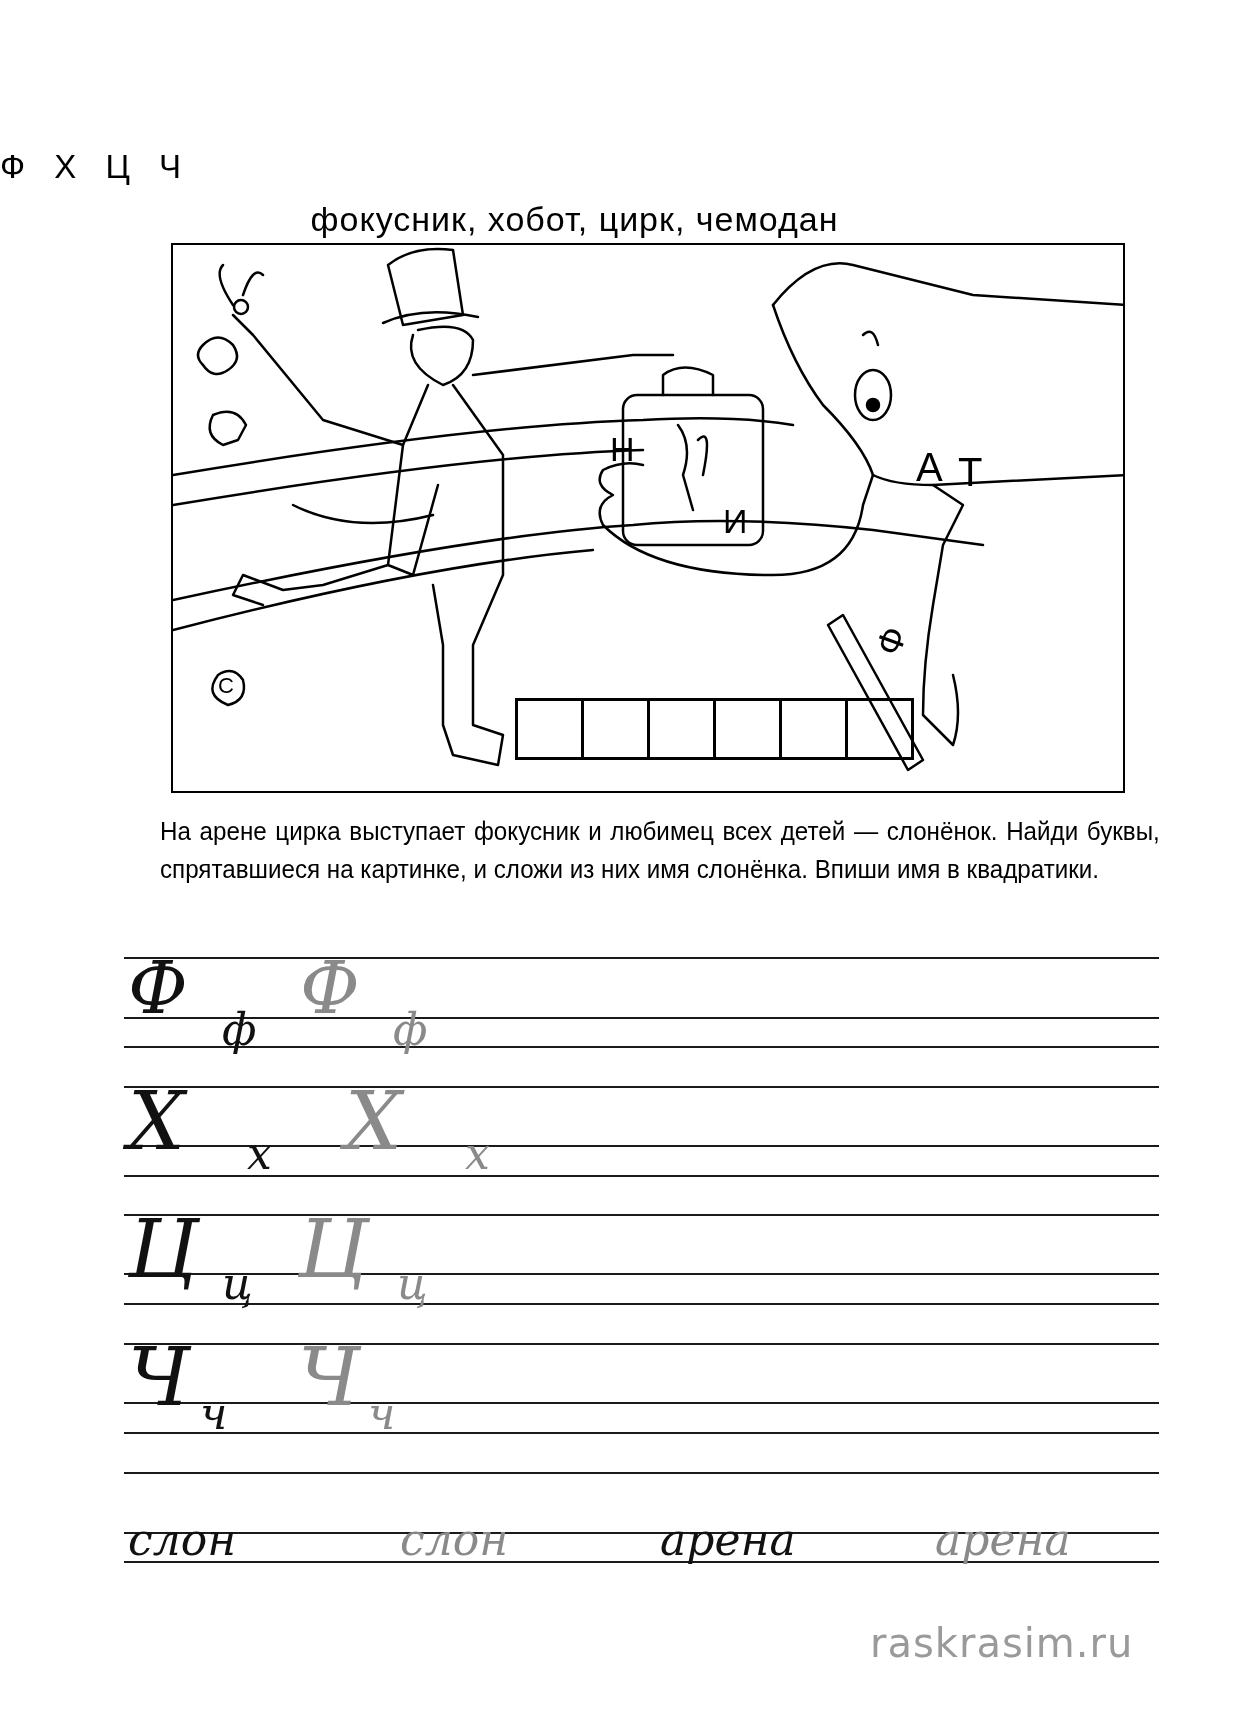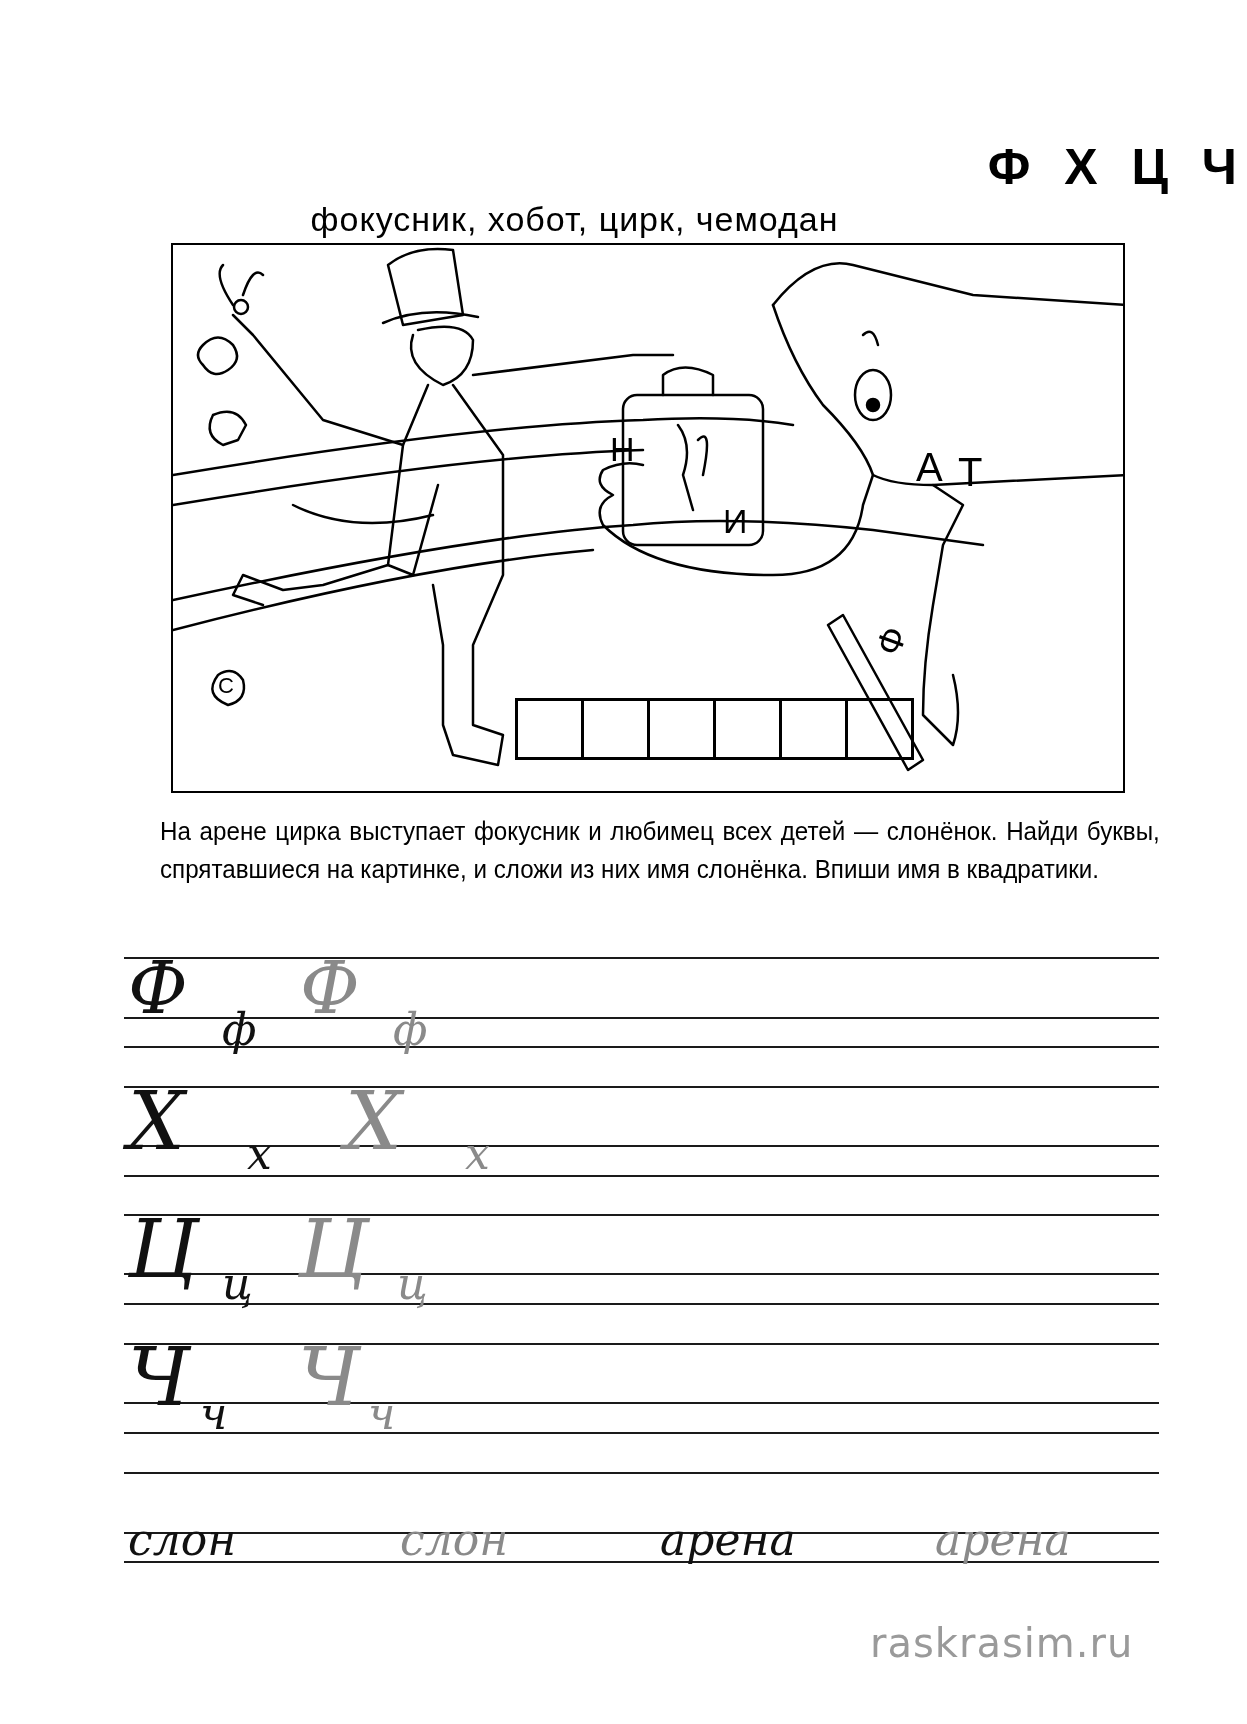"Ф Х Ц Ч" .title { font-size: 50px -> 33px; font-weight: bold -> normal; text-align: right -> left }
